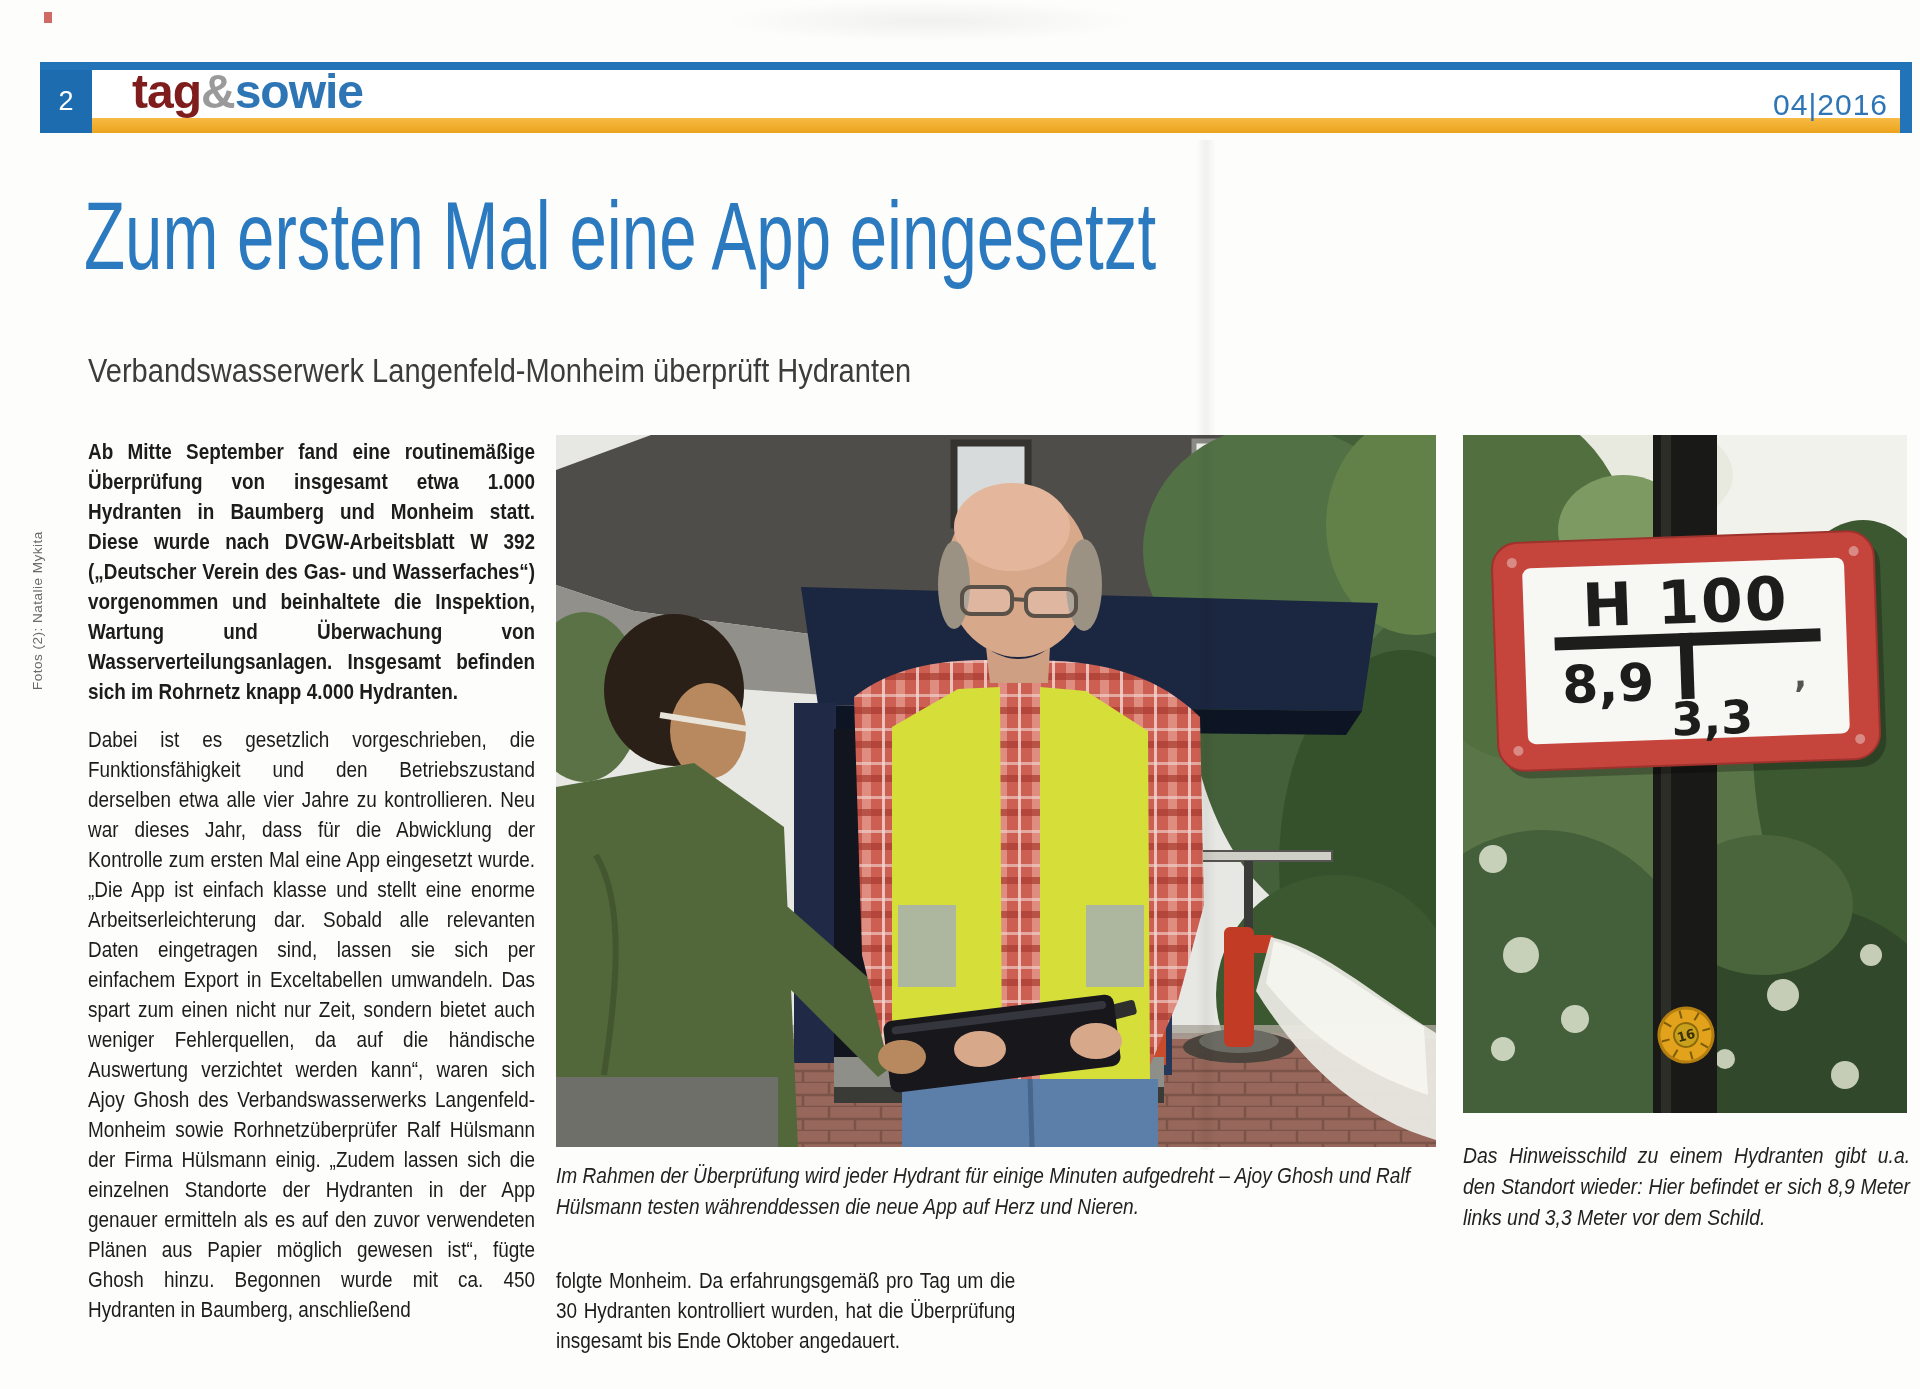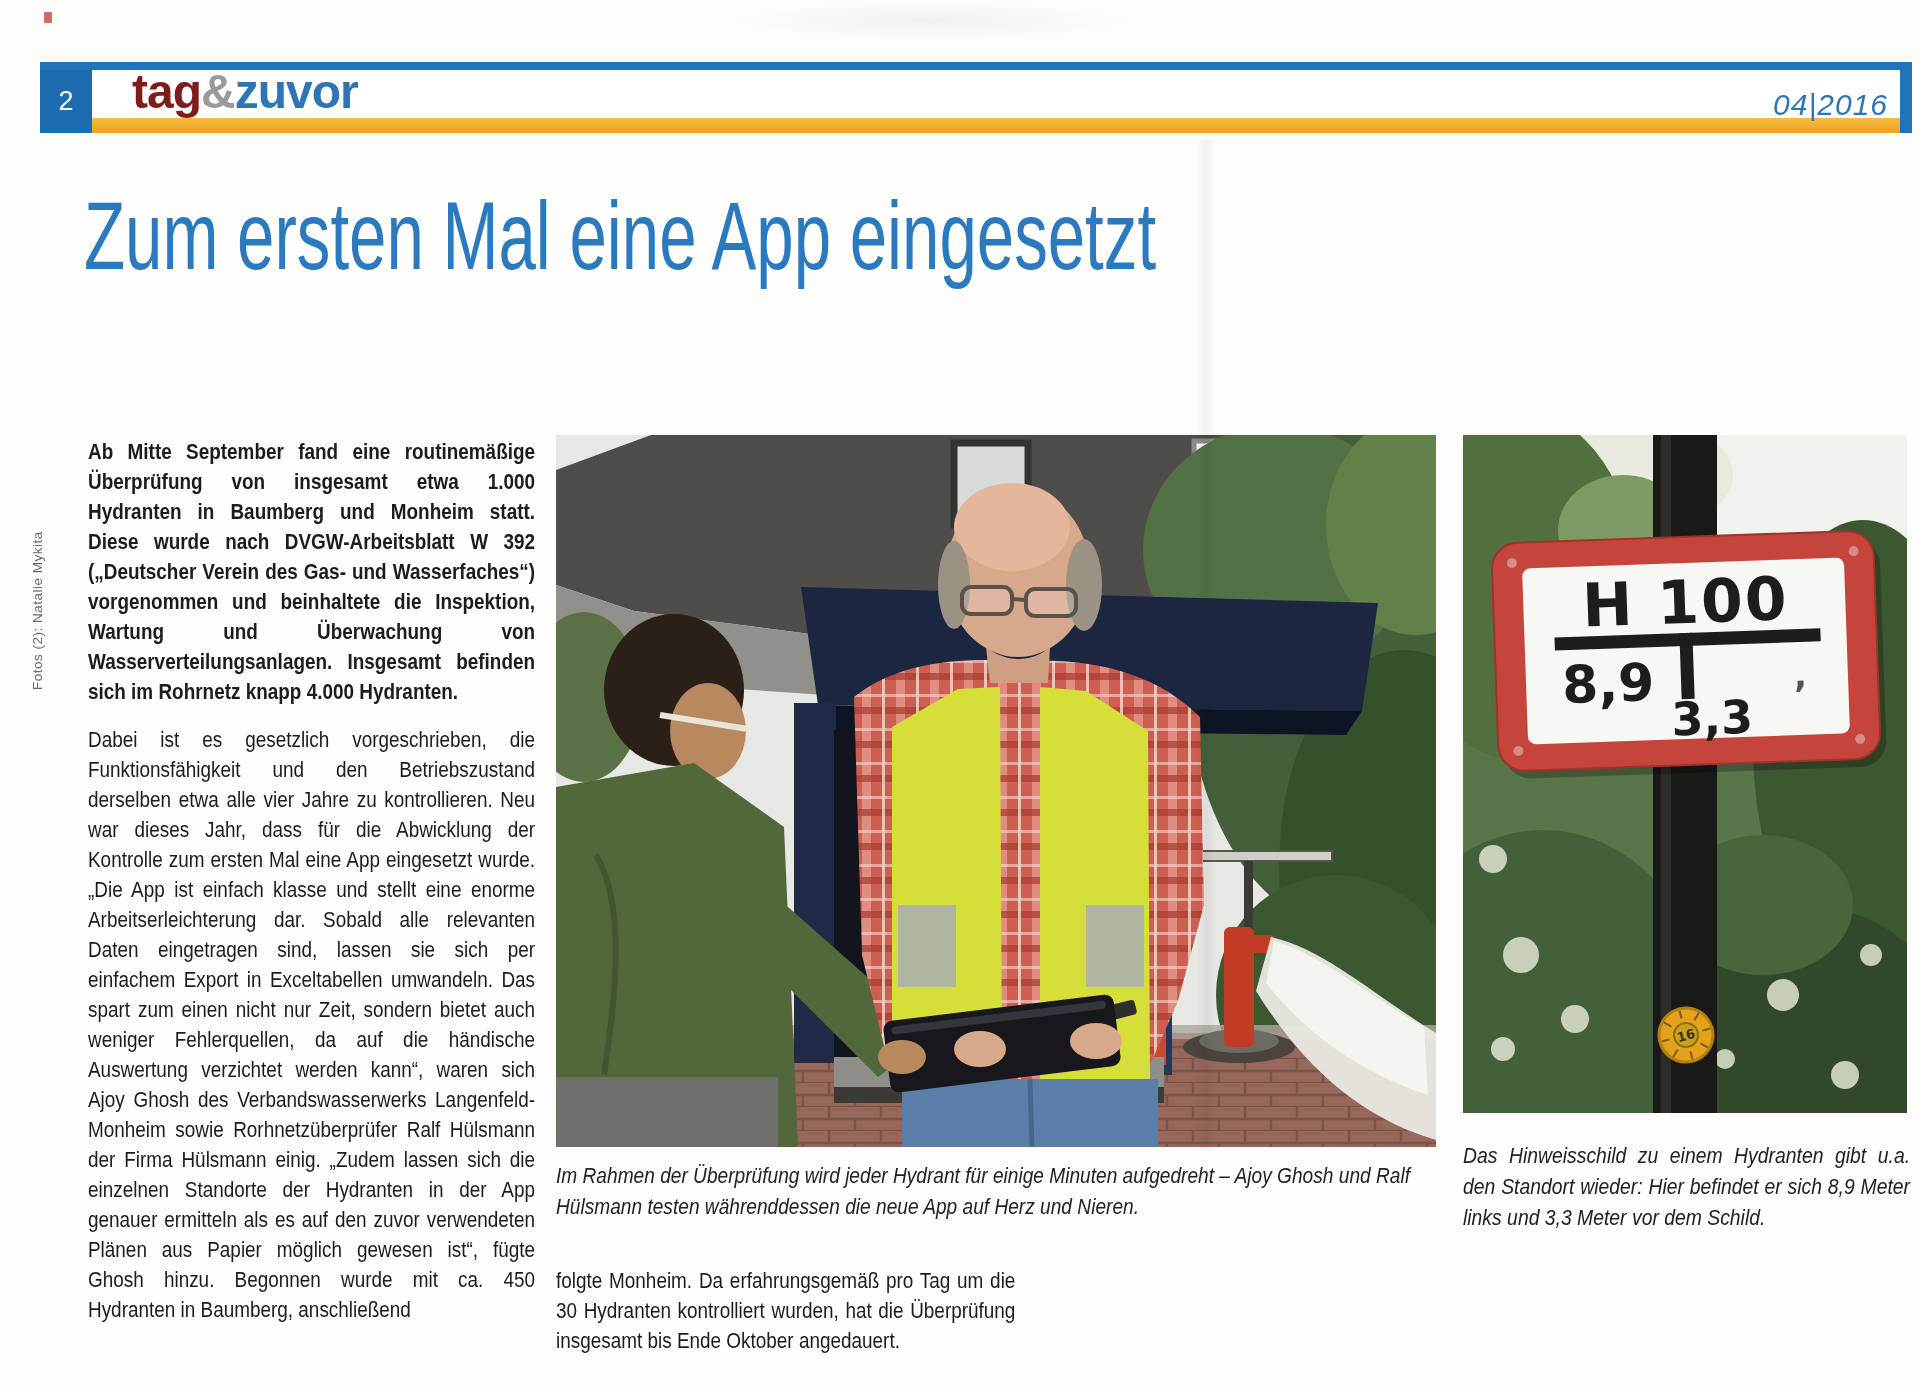"zuvor" span.t-nacht { text: zuvor -> sowie }
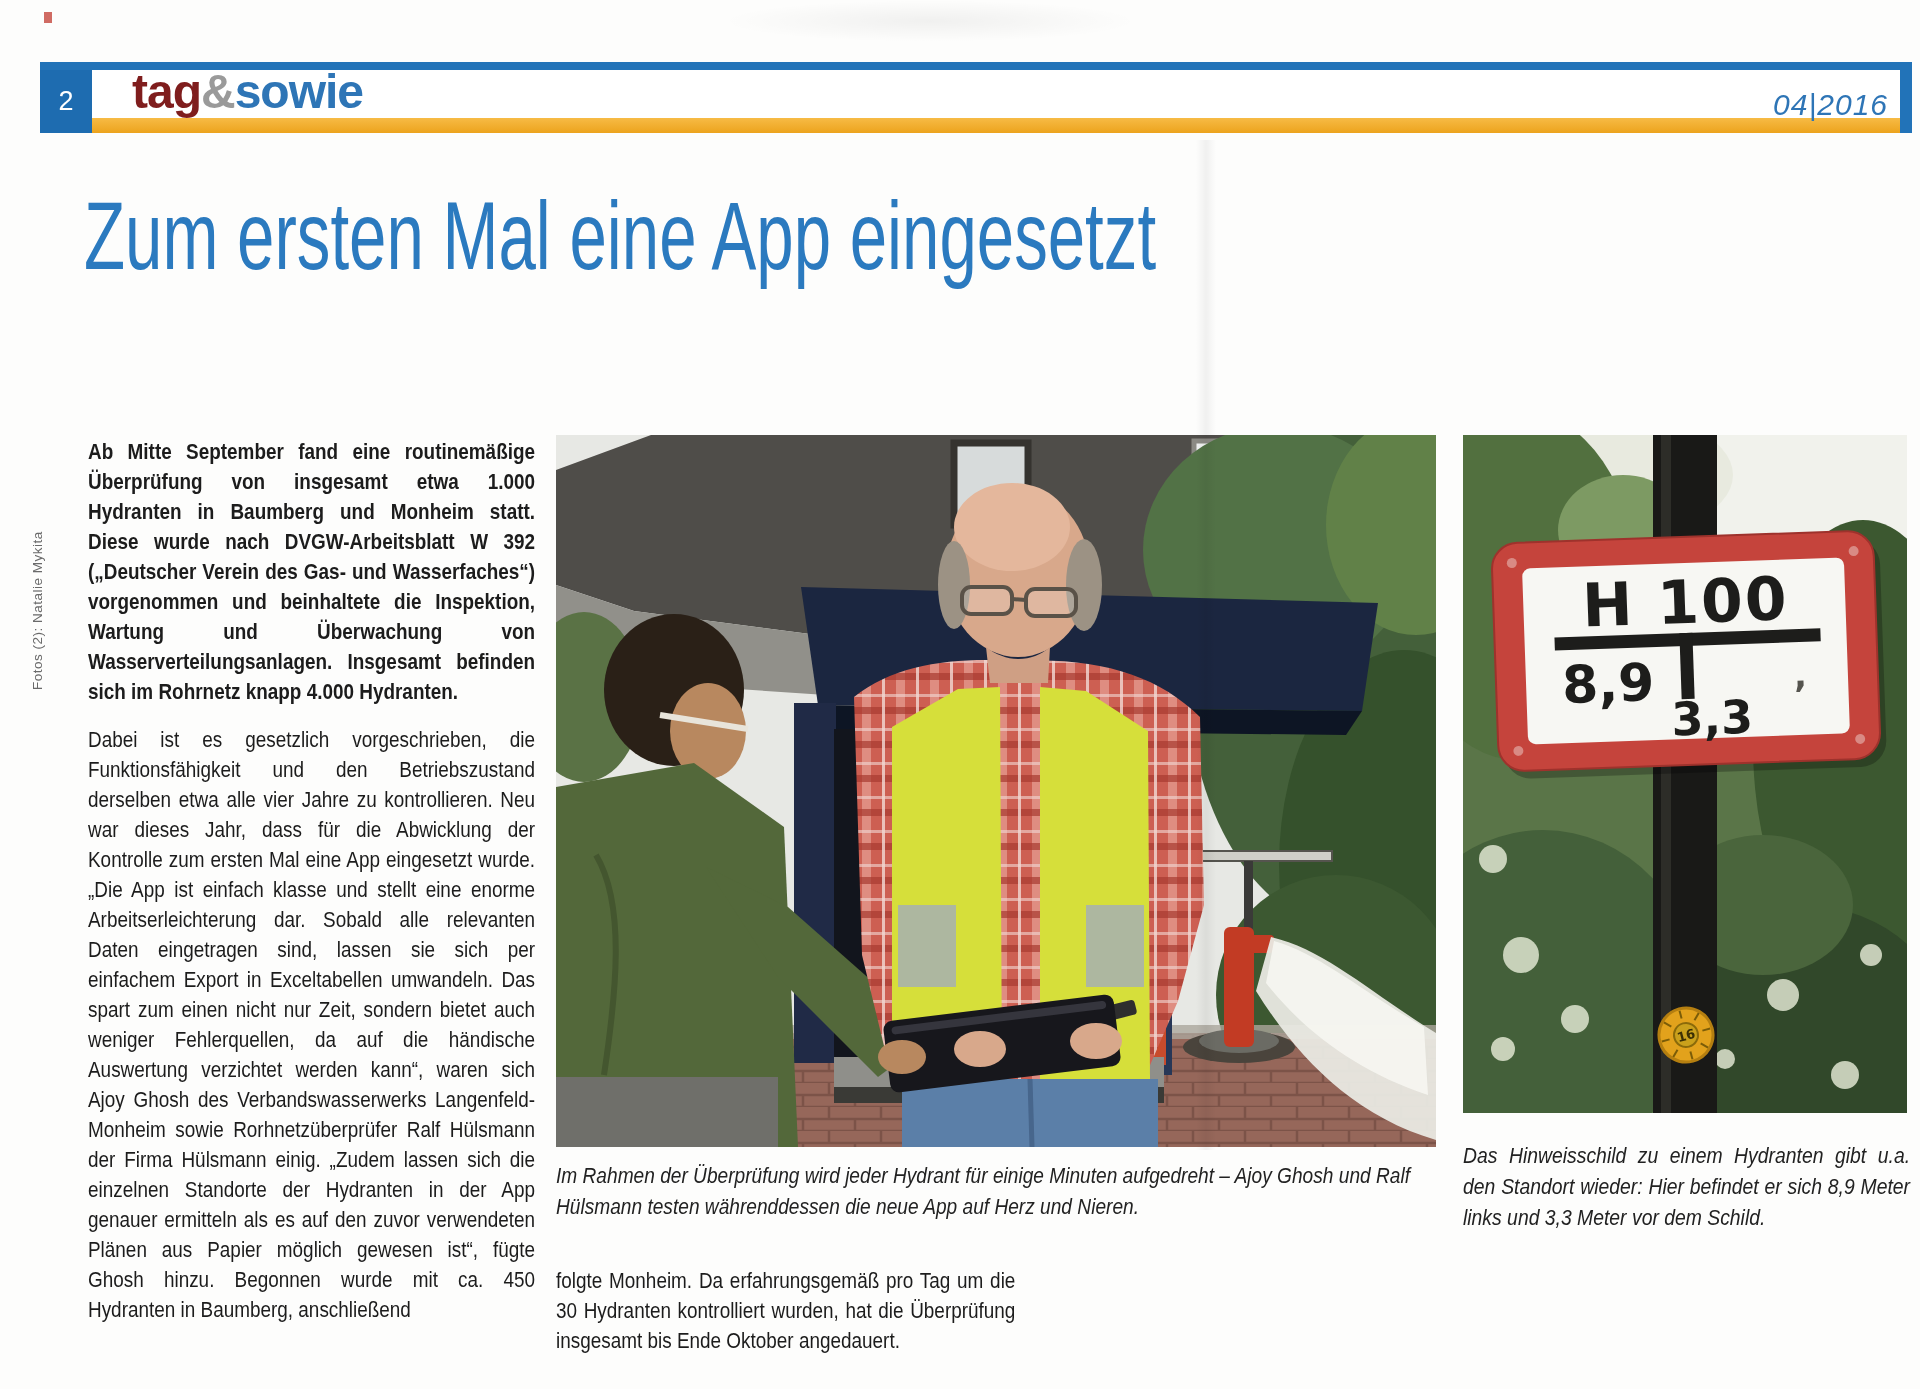"04|2016" .issue { font-style: italic -> none }
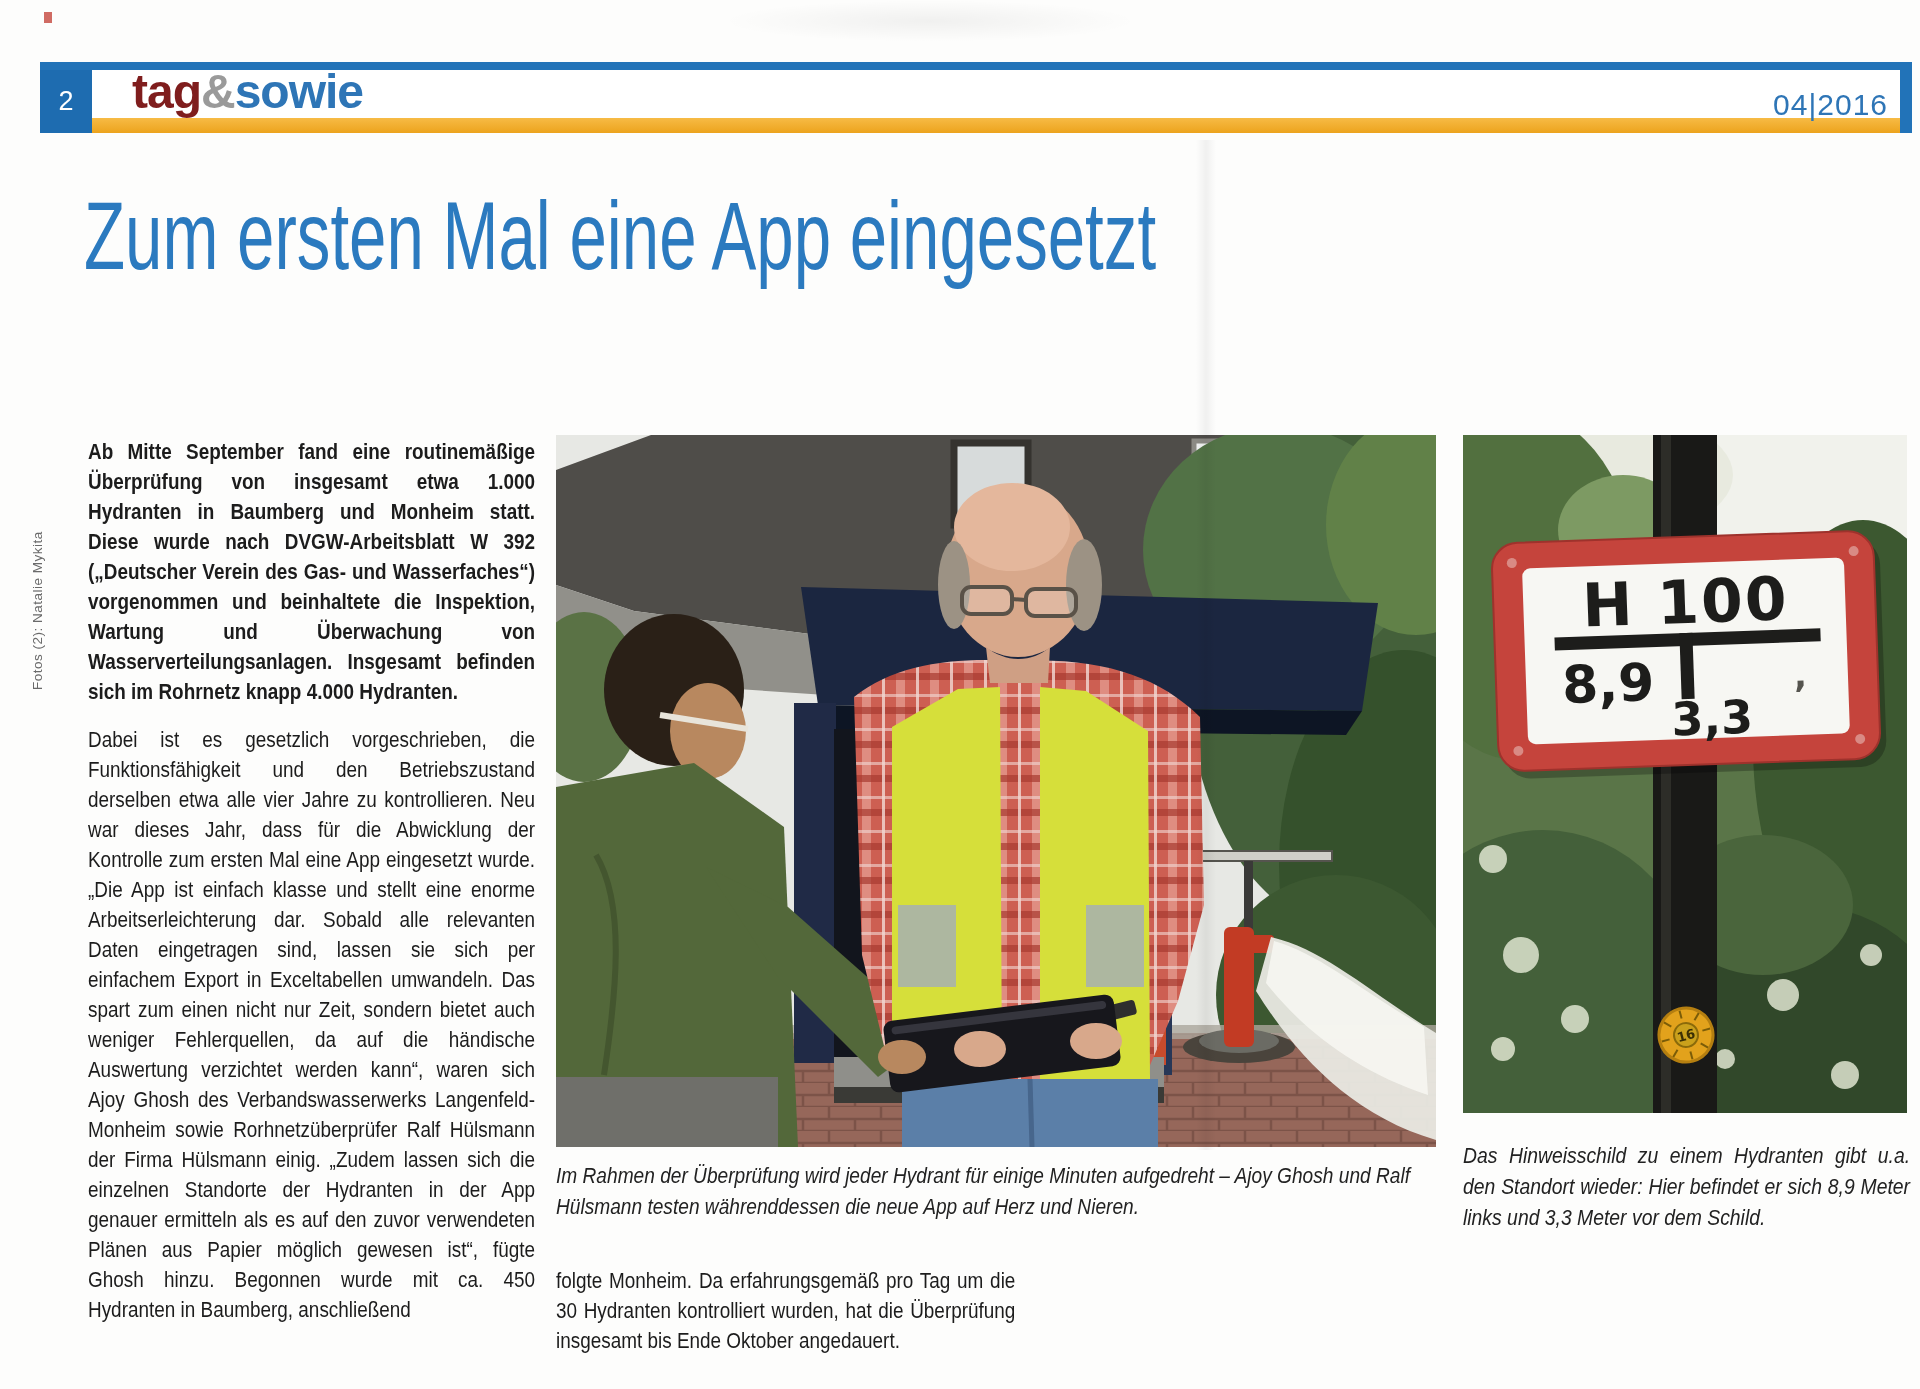"Verbandswasserwerk Langenfeld-Monheim" h2.subtitle { html: none -> <h2> <span>Verbandswasserwerk Langenfeld-Monheim überprüft Hydranten</span> </h2> }
